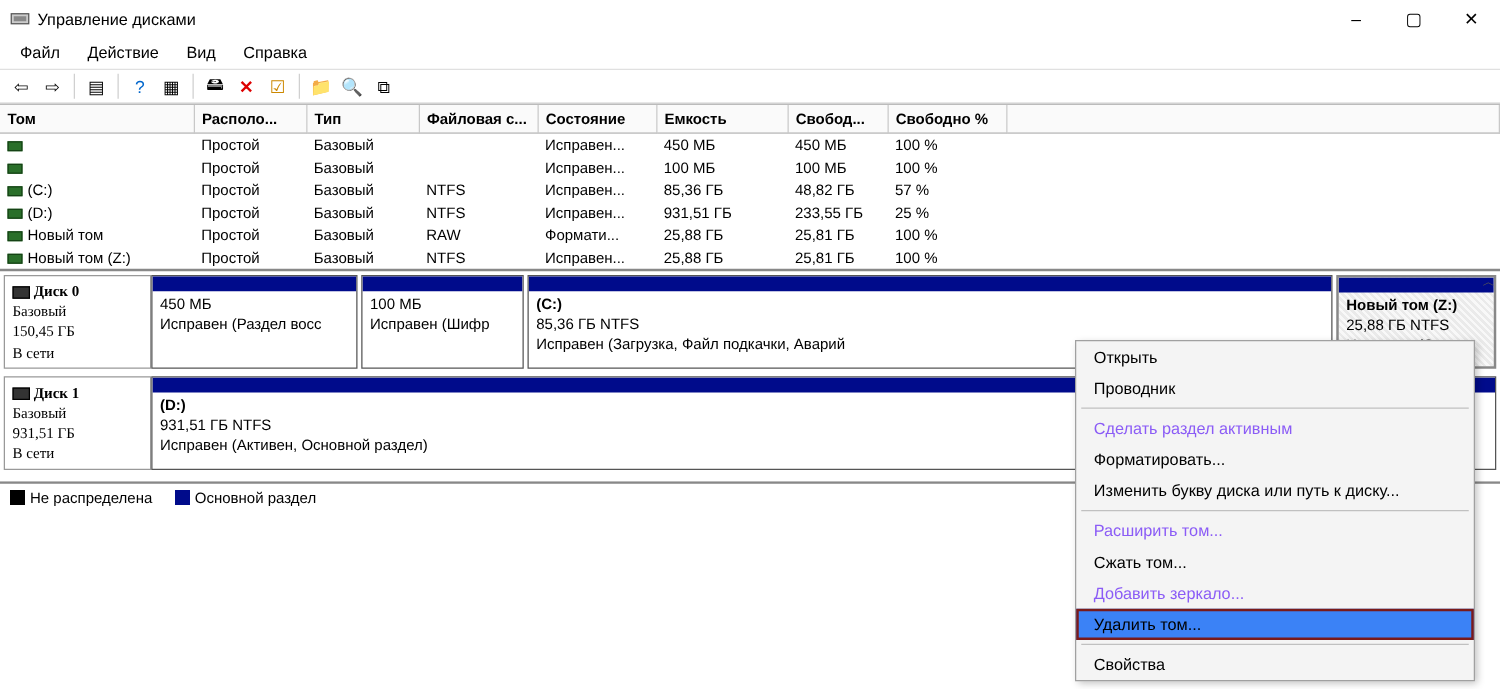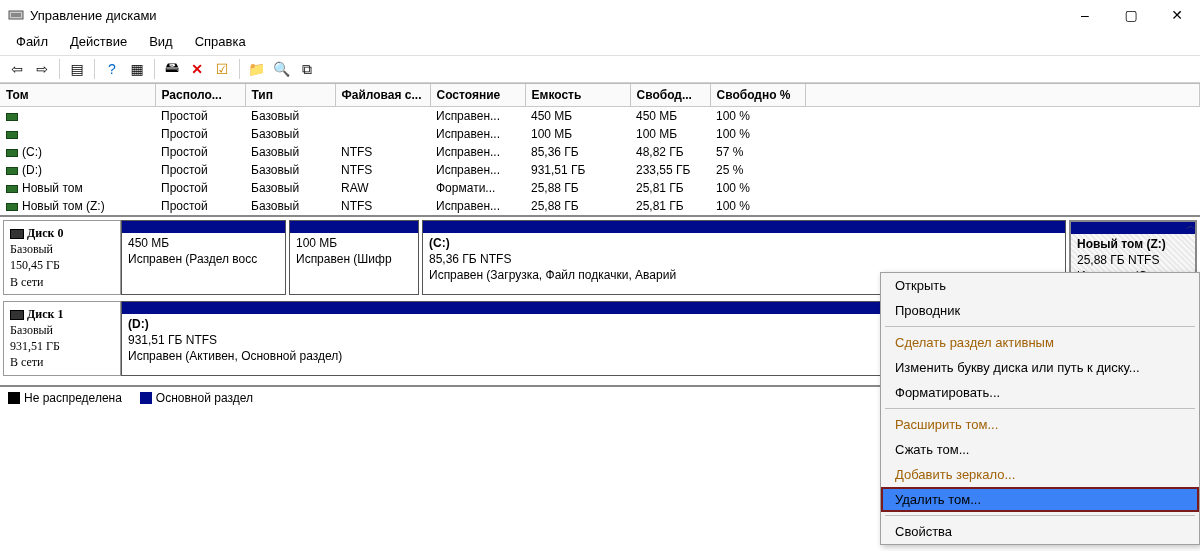"Открыть" .ctxmenu { right: 0 -> 20px }
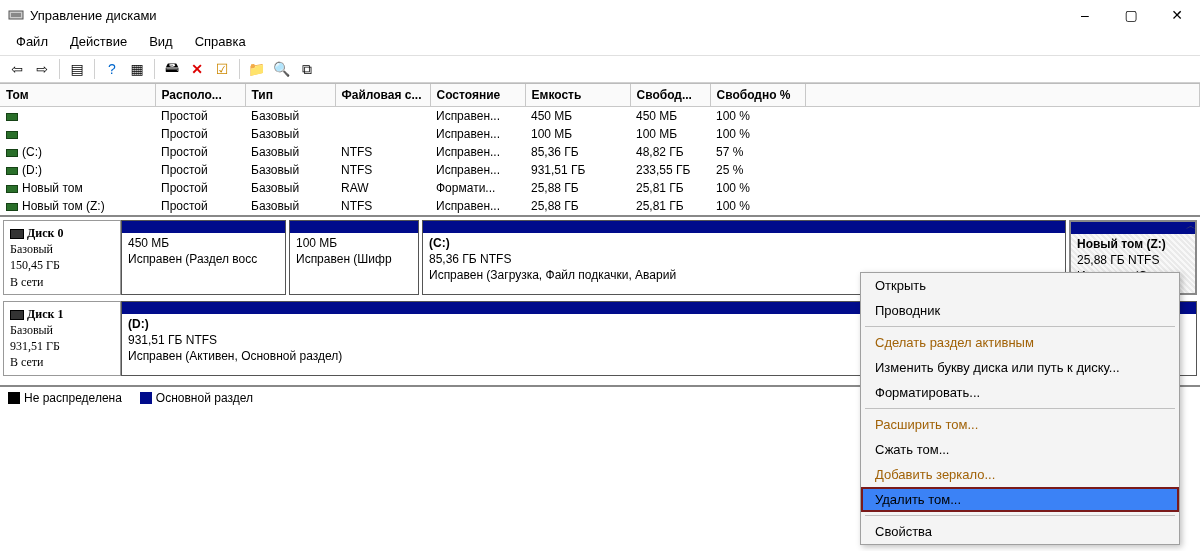"Сделать раздел активным" .ctxmenu .citem.disabled { color: #a16207 -> #8b5cf6 }
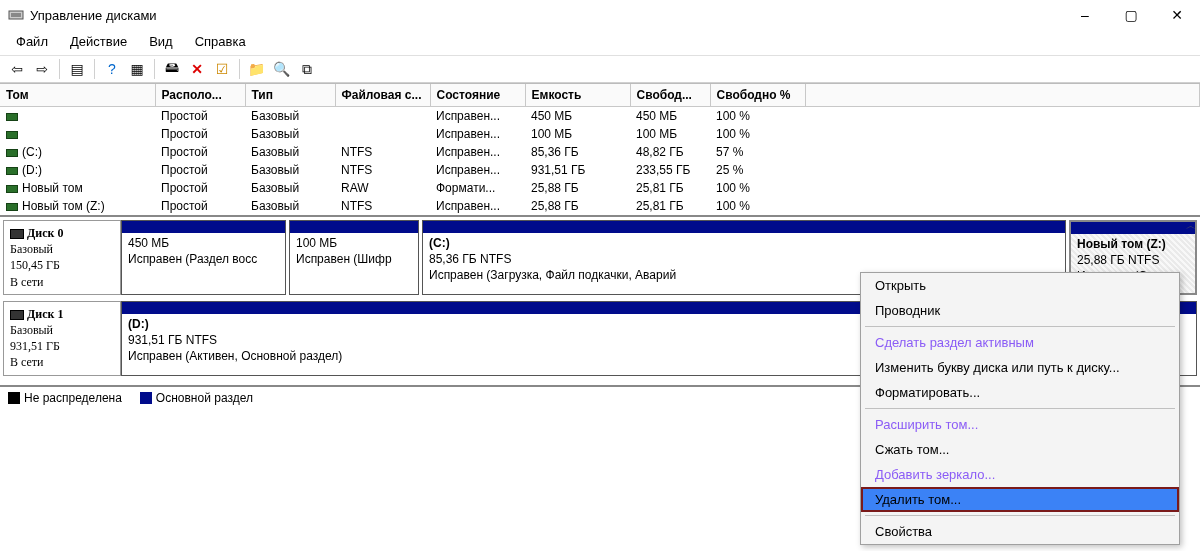"Изменить букву диска или путь" div.citem { order: before "Форматировать..." -> after "Форматировать..." }
